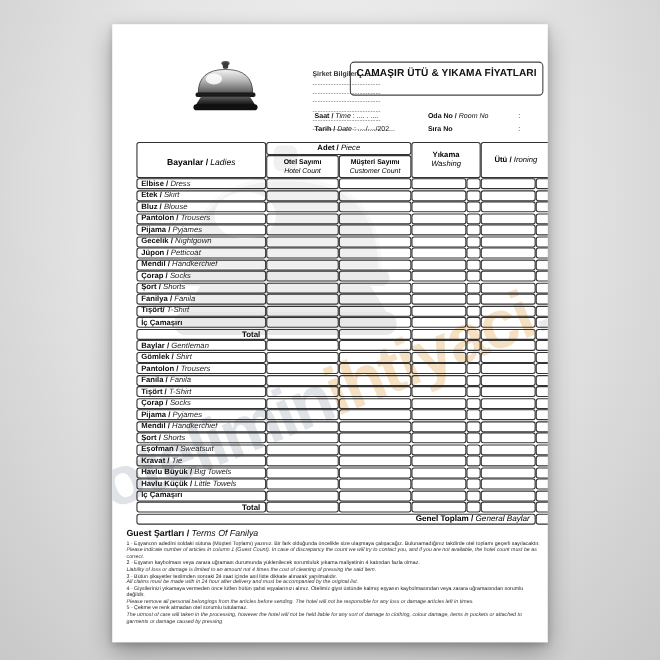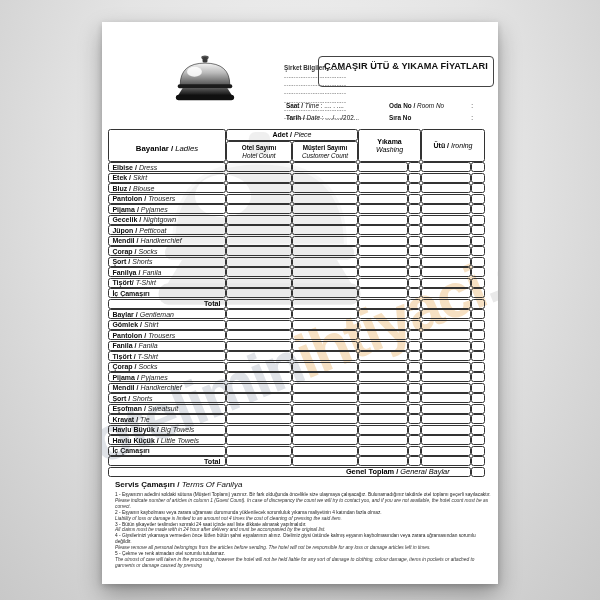"Bayanlar / Ladies" .ltable { left: 6px -> 22px }
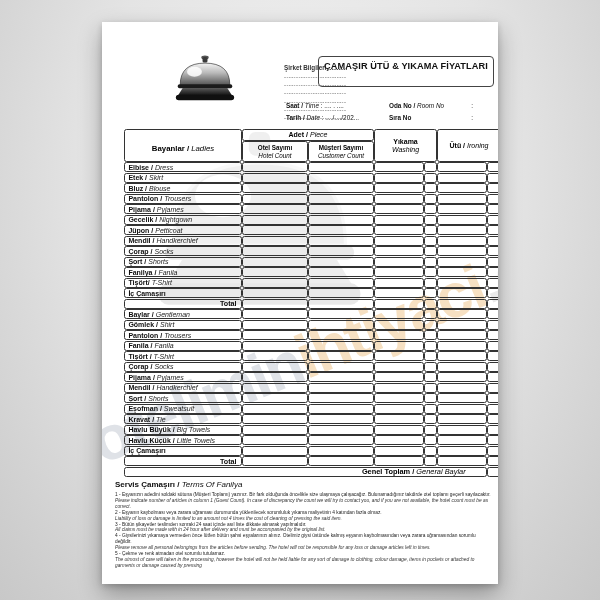"Genel Toplam /" .cgenel { padding-right: 20px -> 4px }
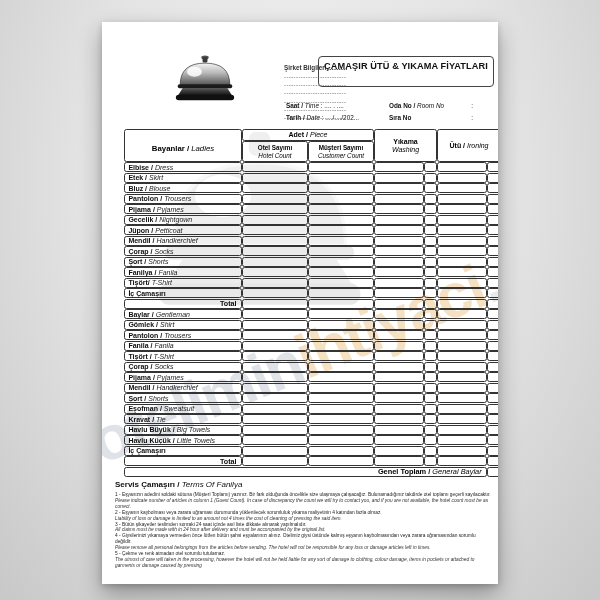"Servis Çamaşırı /" span.b { text: Servis Çamaşırı -> Guest Şartları }
